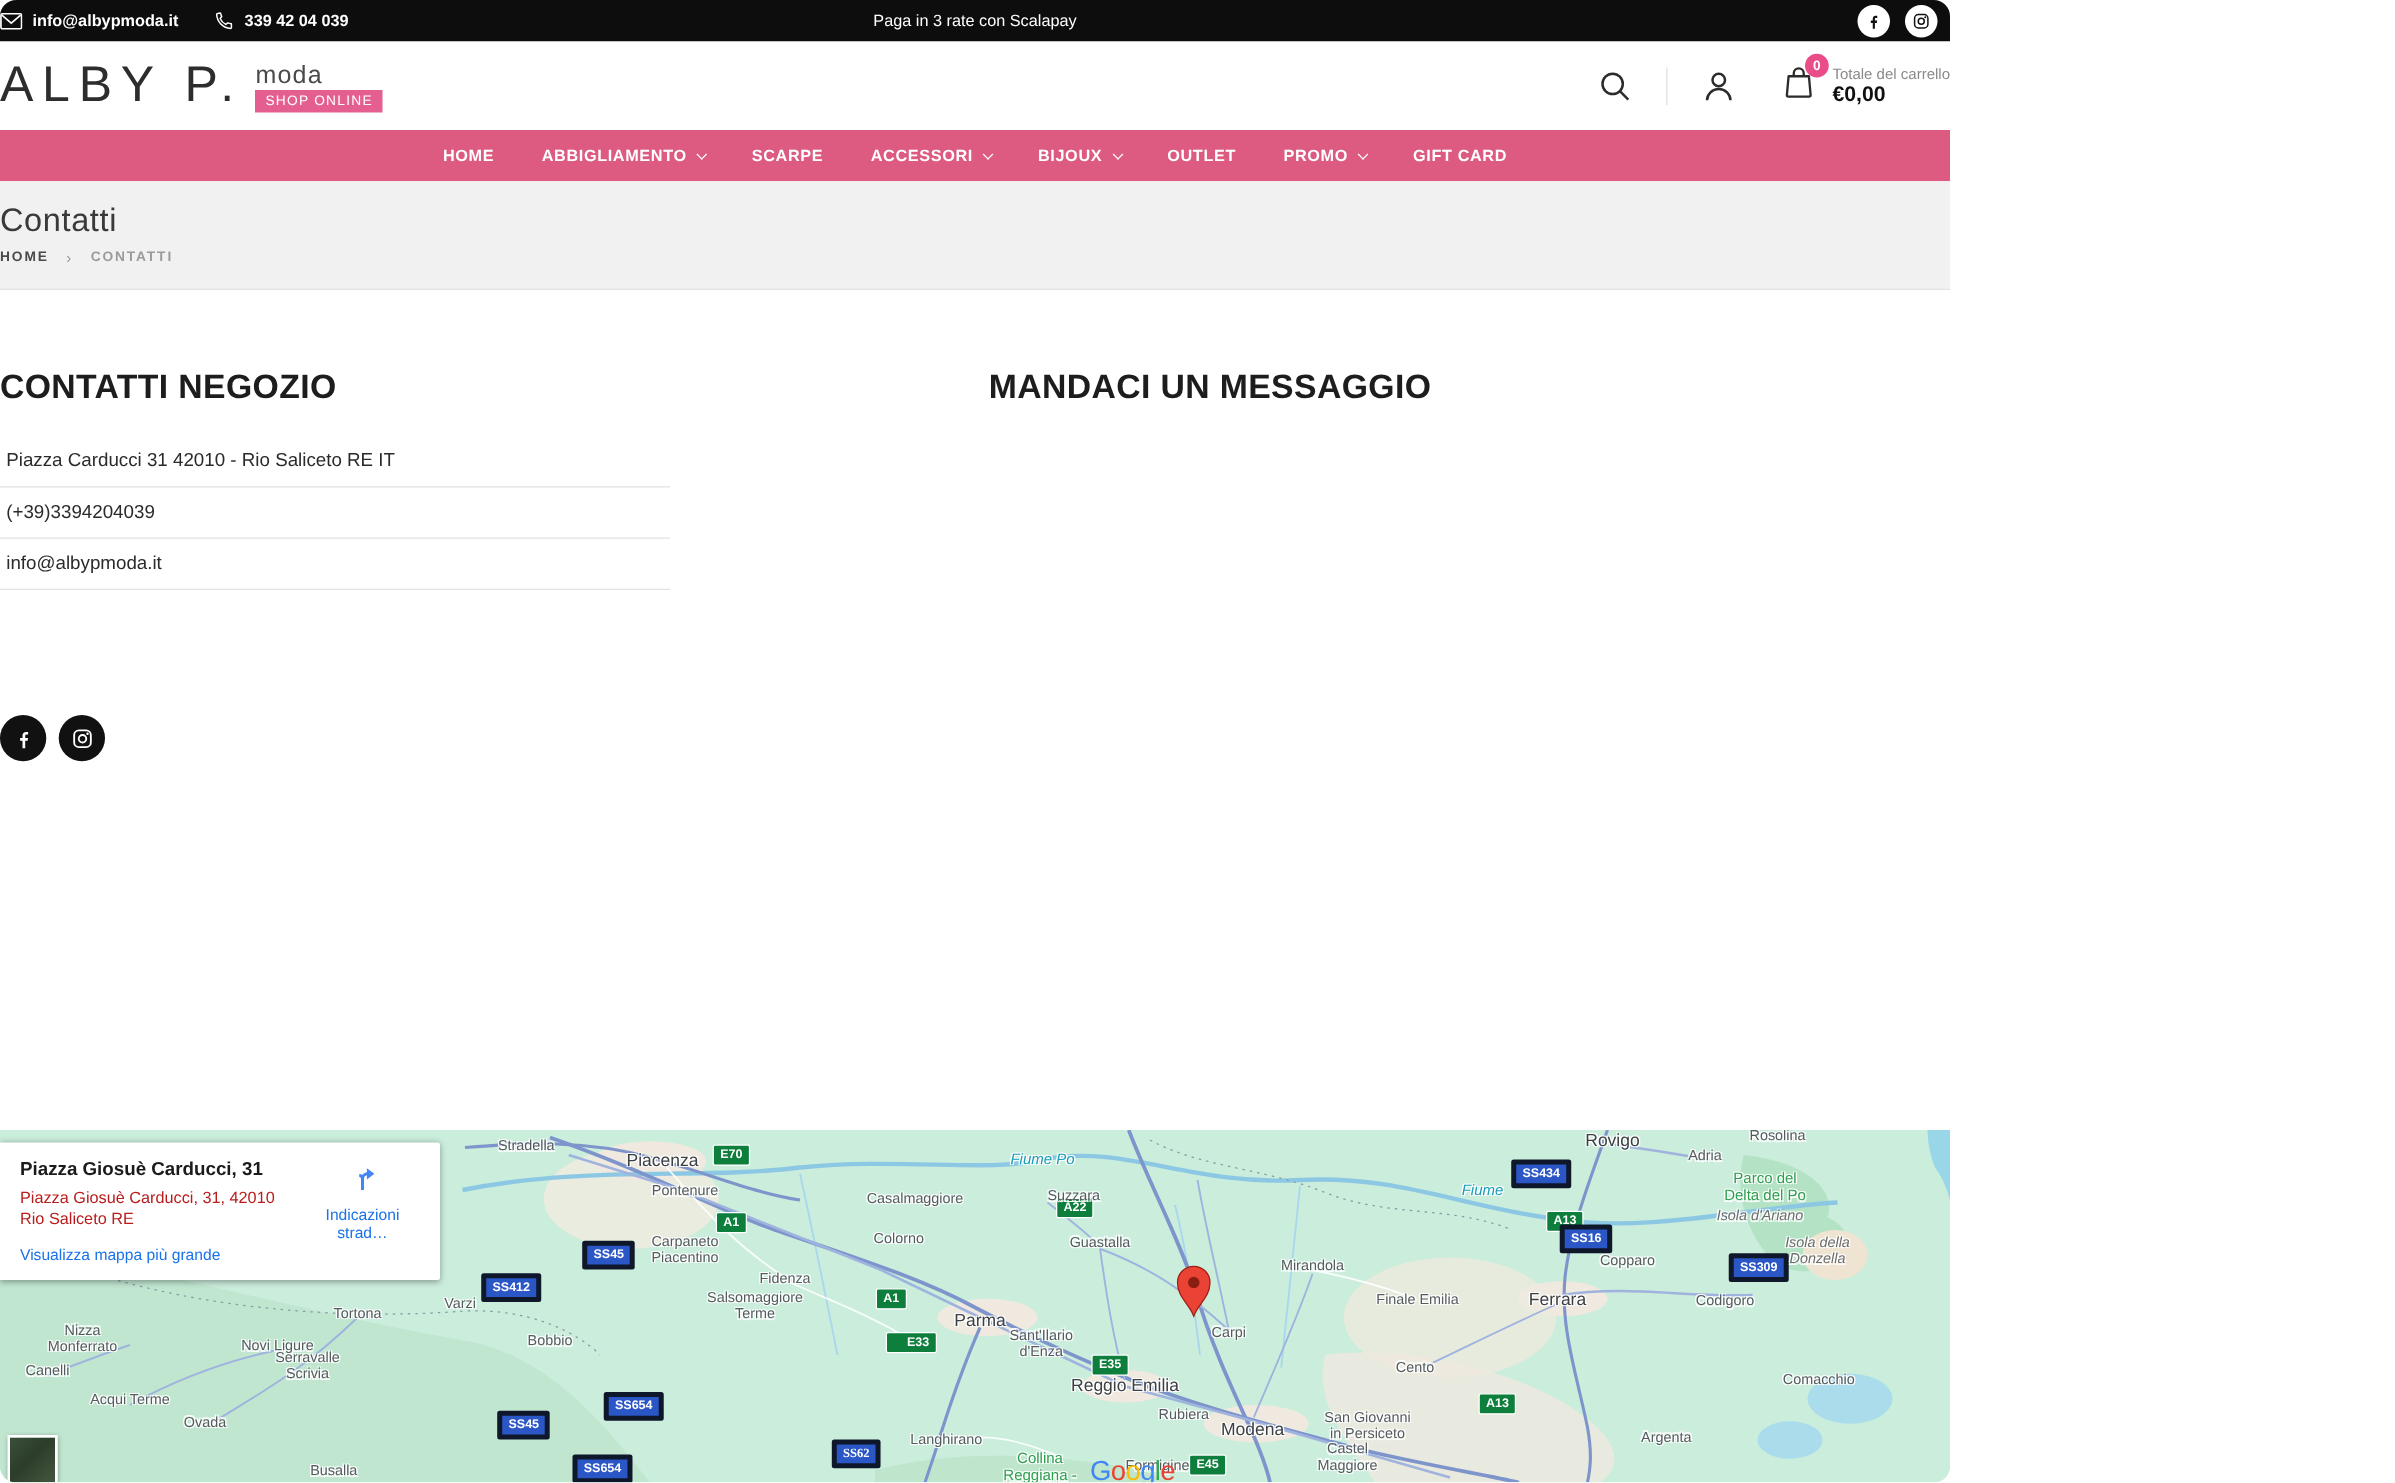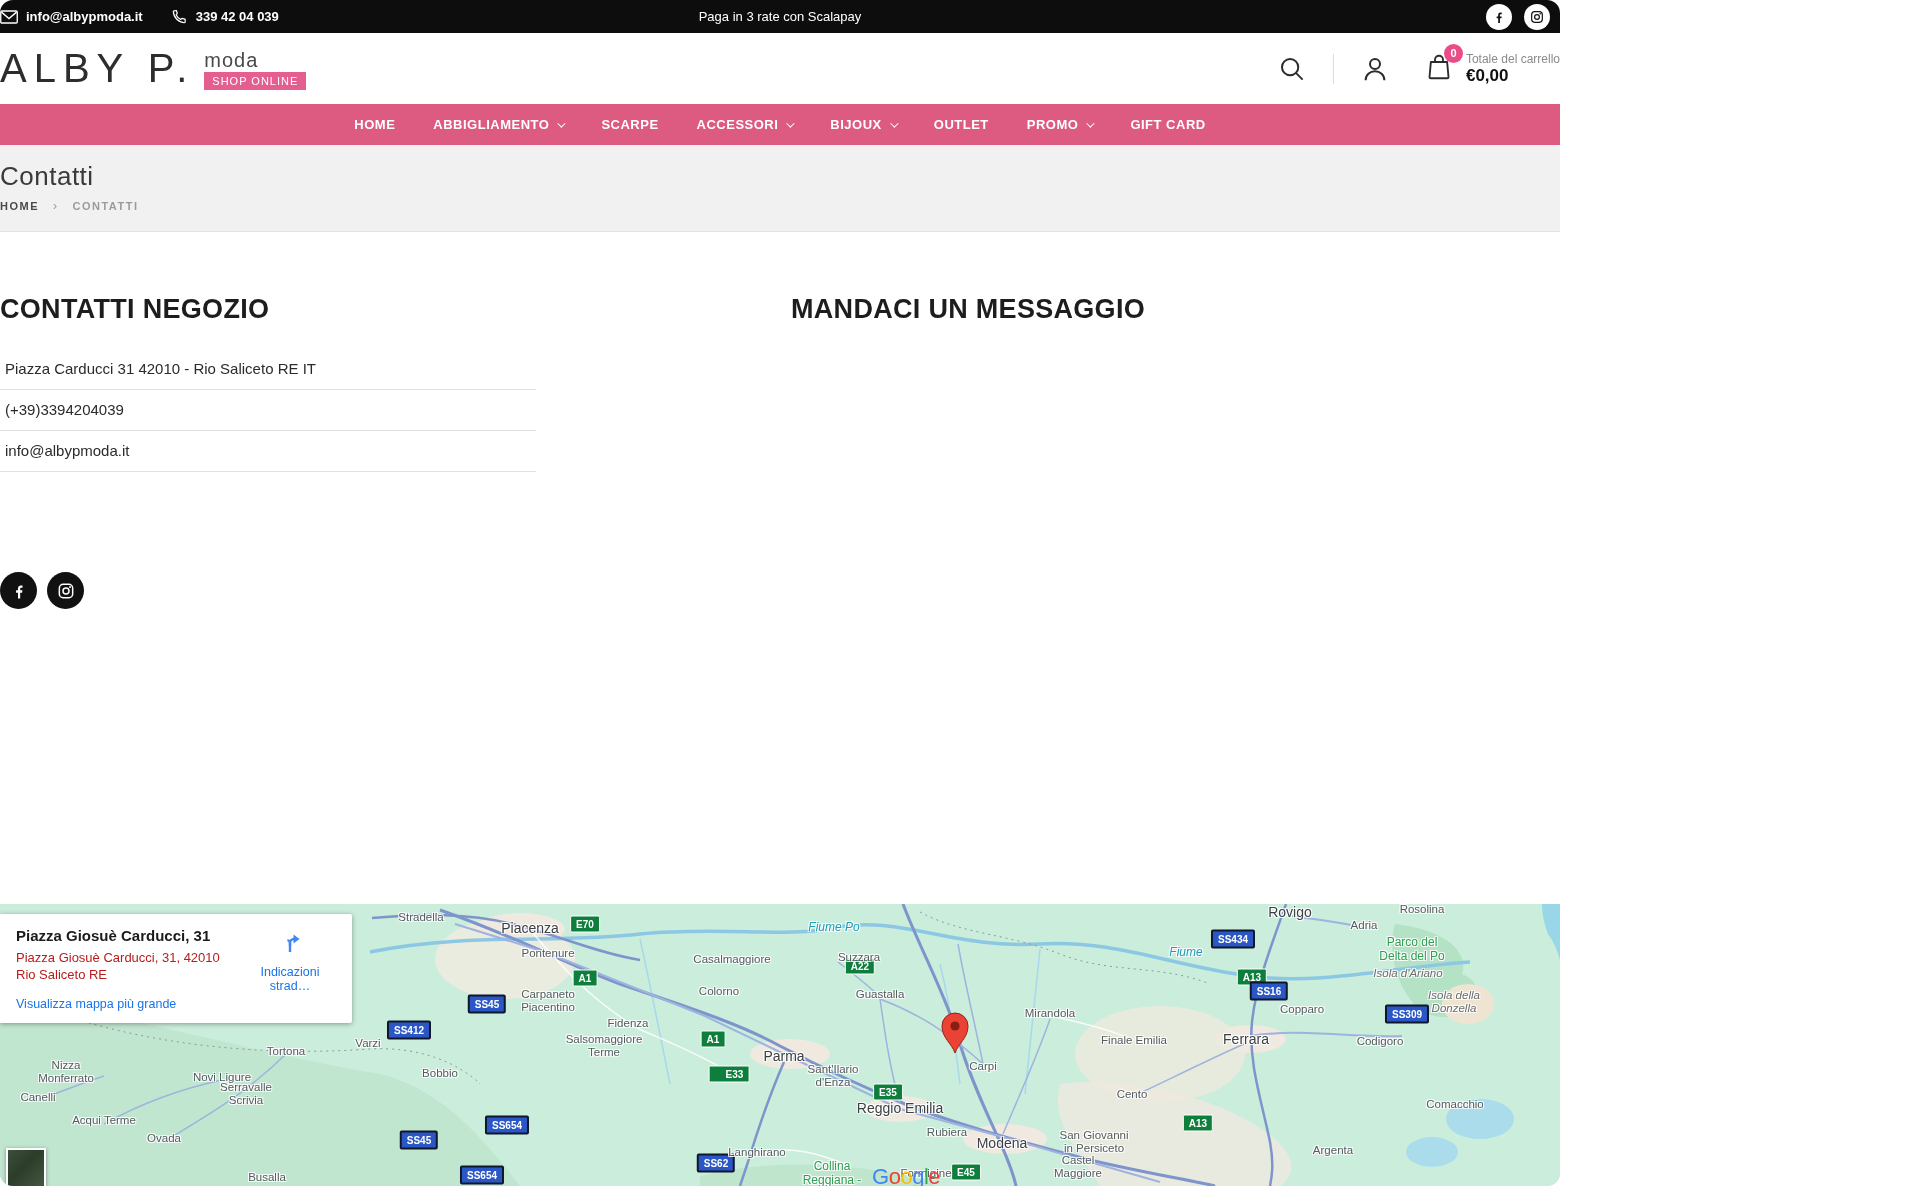"SS434" .shield.blue { border: 2px solid #0f172a -> 4px solid #0f172a }
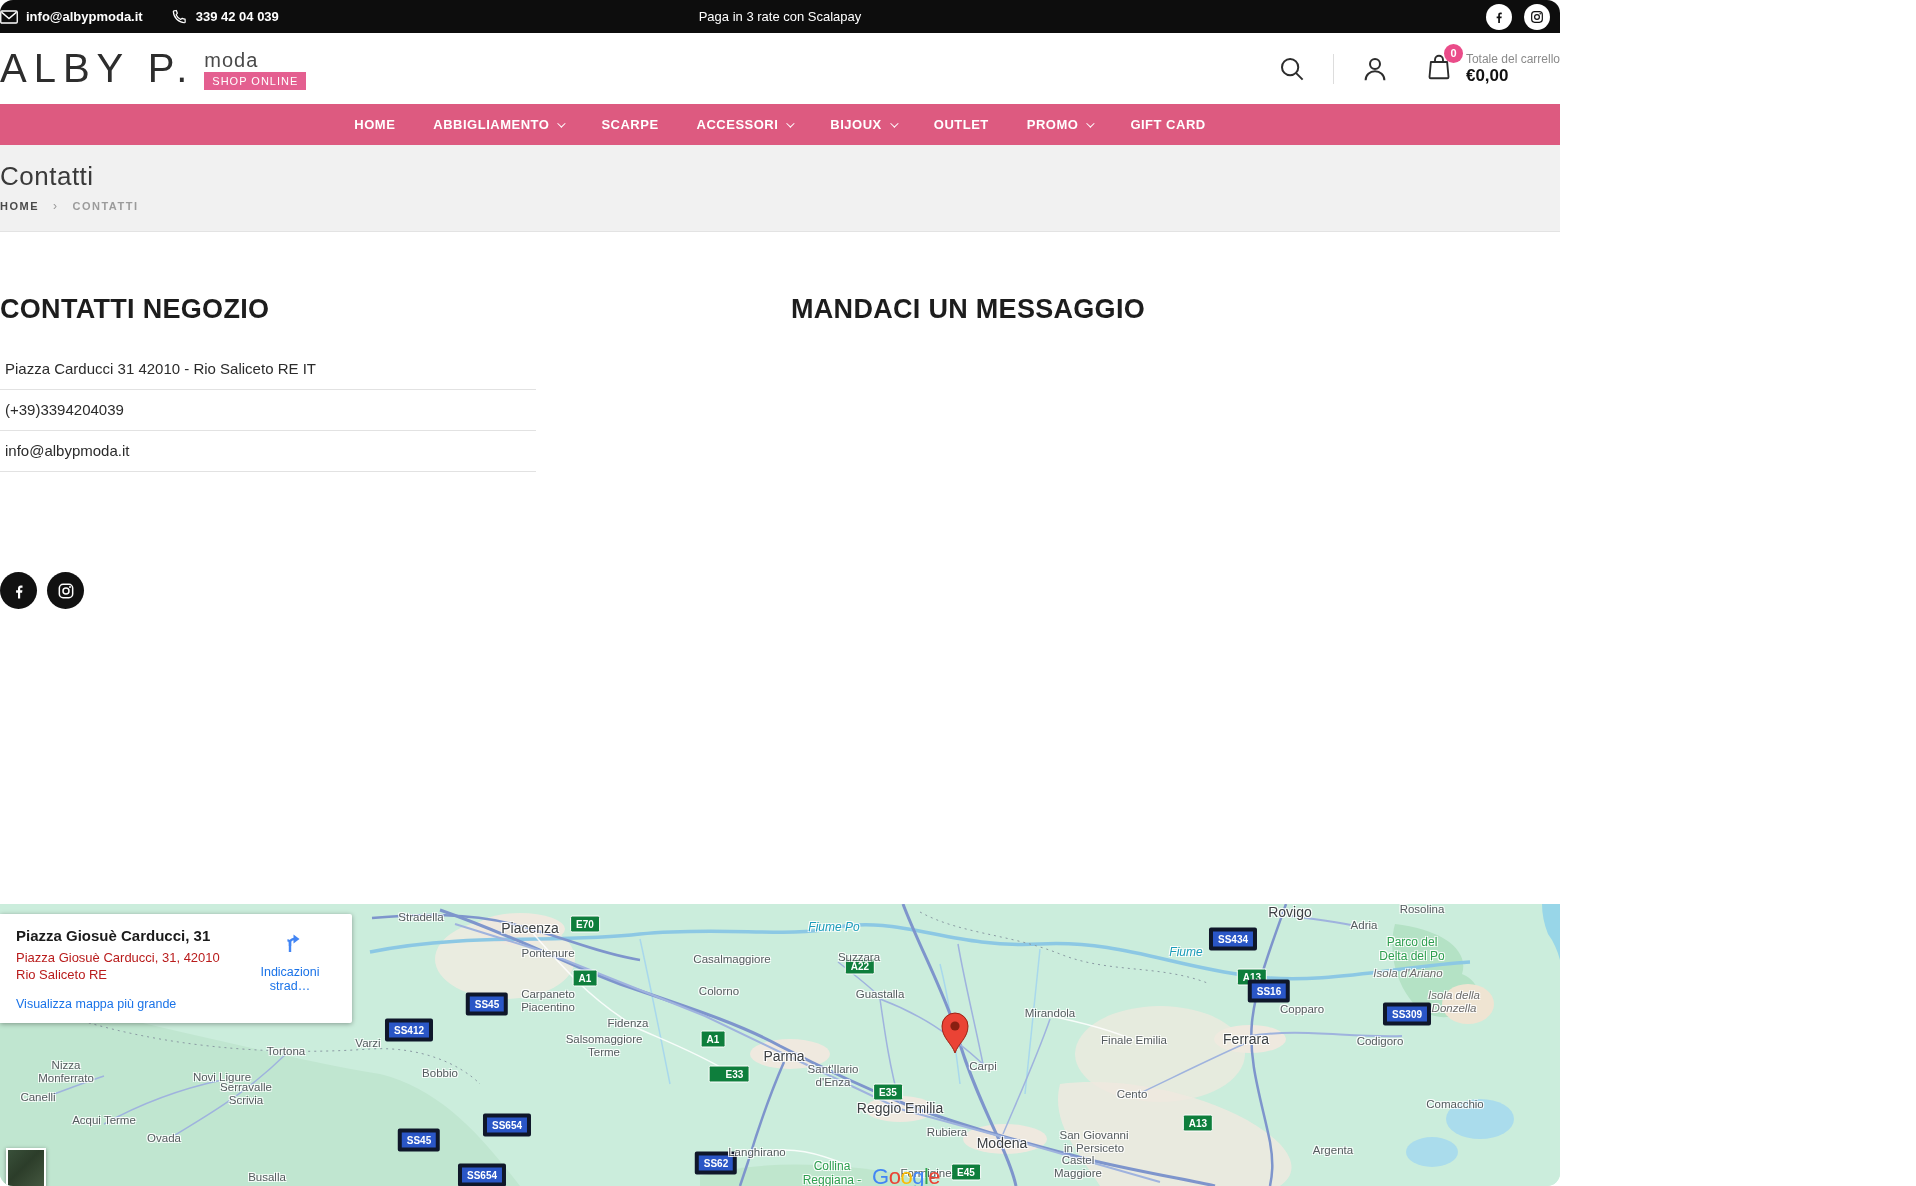"SS62" span.shield { font-family: none -> Liberation Serif, serif; left: 716px -> 685px }
